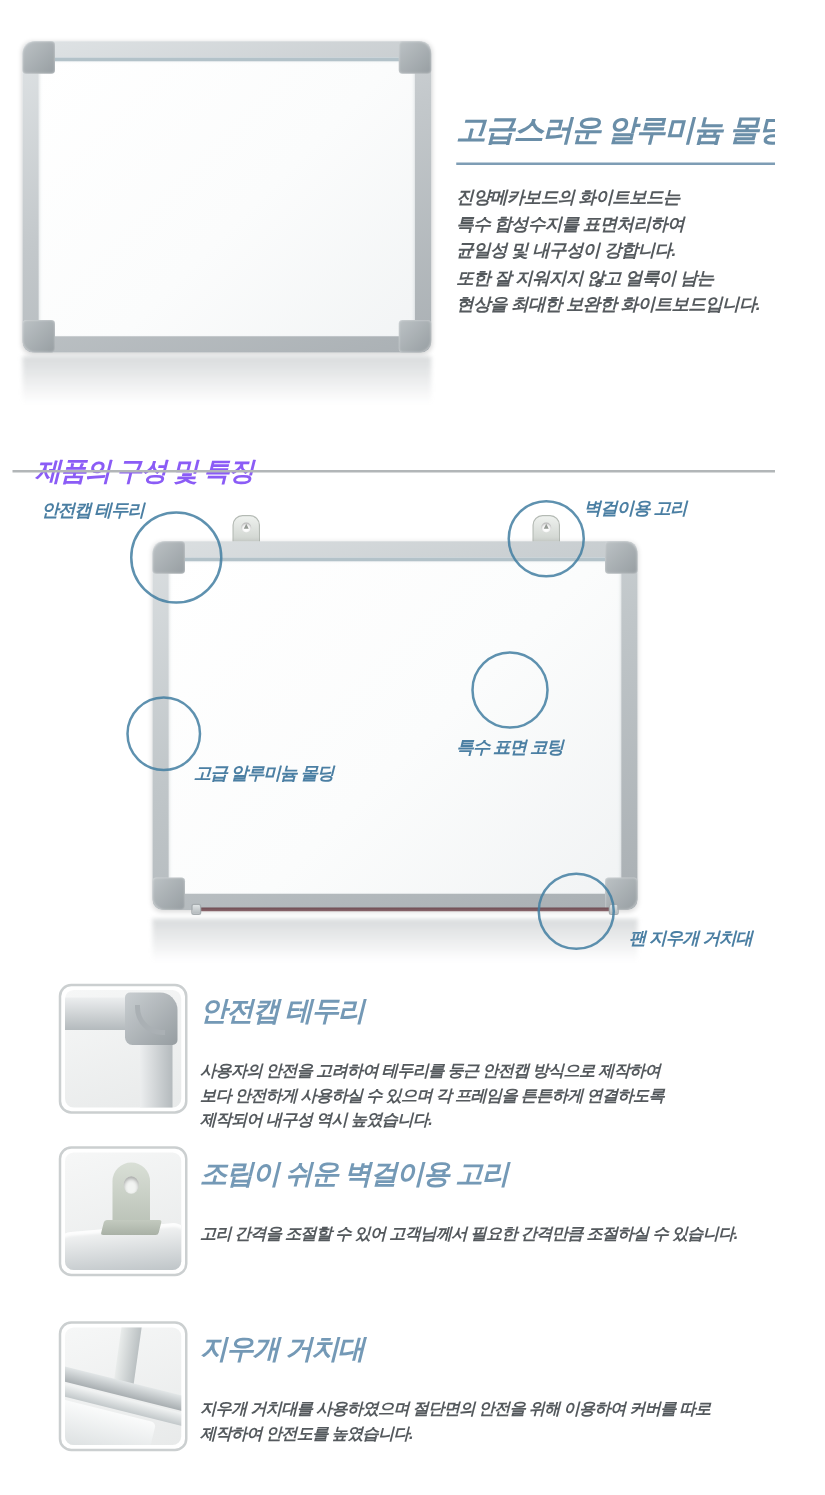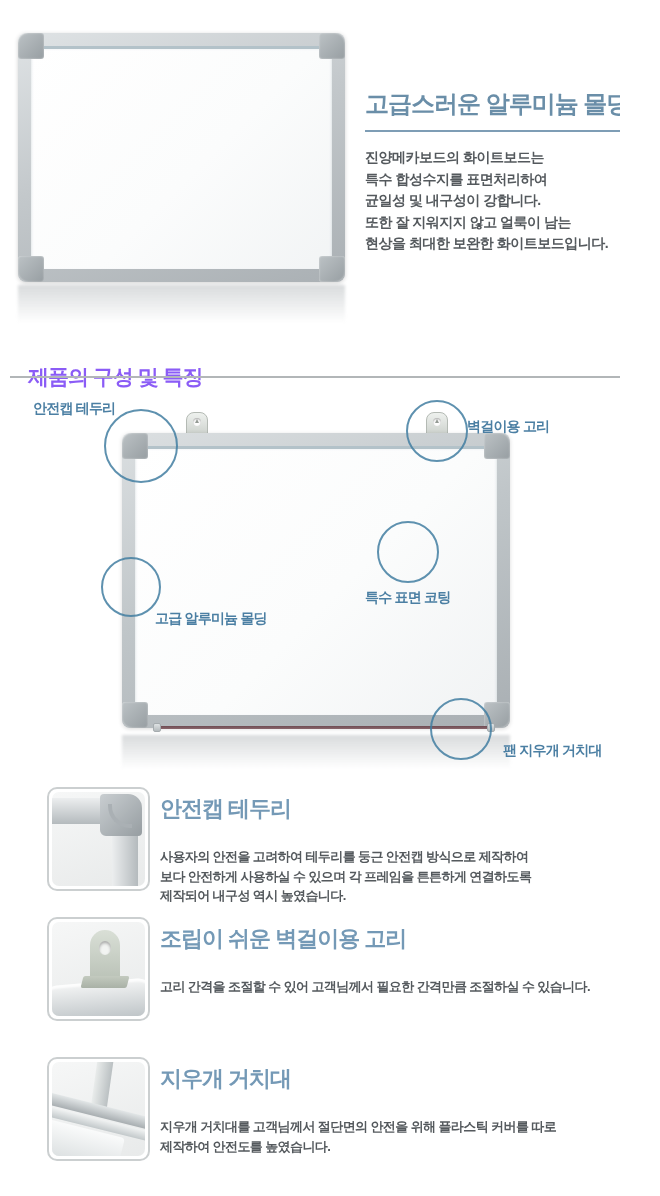"고급스러운 알루미늄 몰딩" .page { font-style: none -> italic }
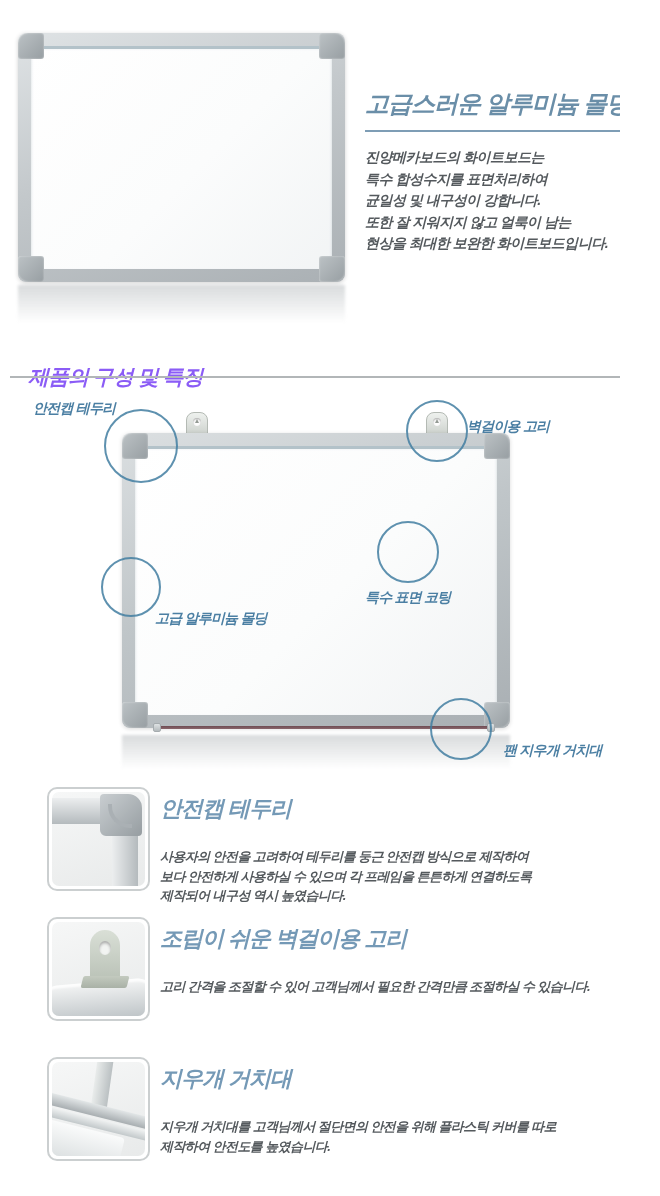"벽걸이용 고리" .l2 { margin-top: 20px -> none }
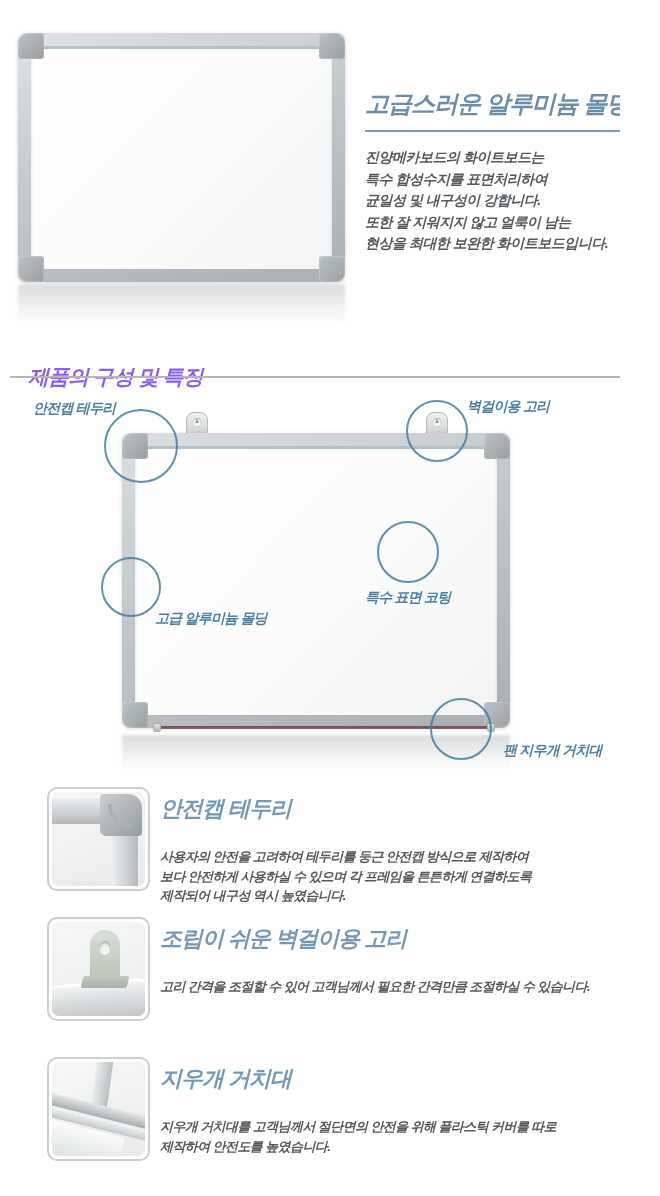"지우개 거치대를 고객님께서 절단면의 안전을" span.ln { text: 고객님께서 절단면의 안전을 위해 플라스틱 -> 사용하였으며 절단면의 안전을 위해 이용하여 }
